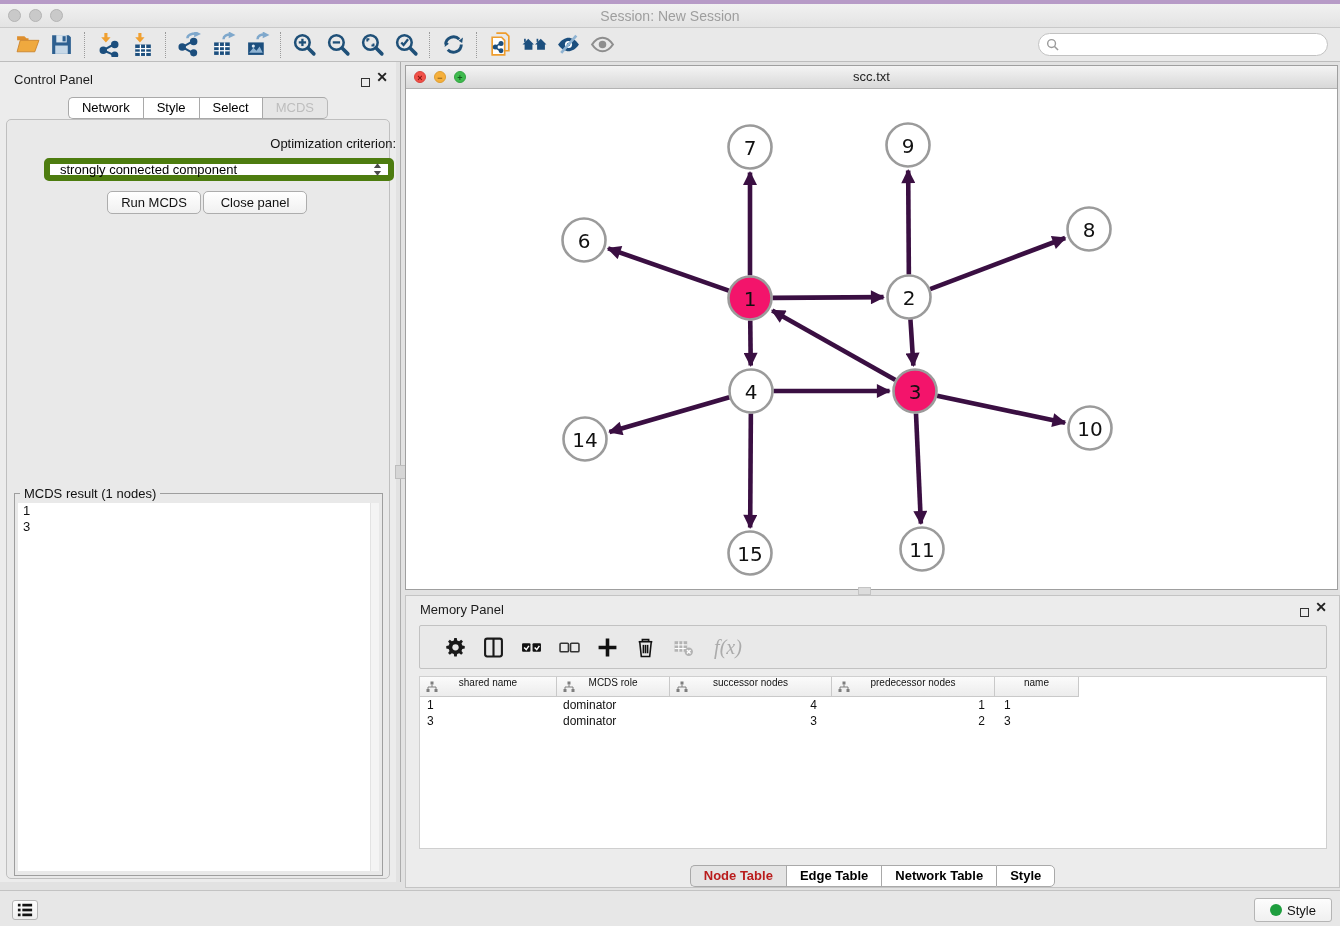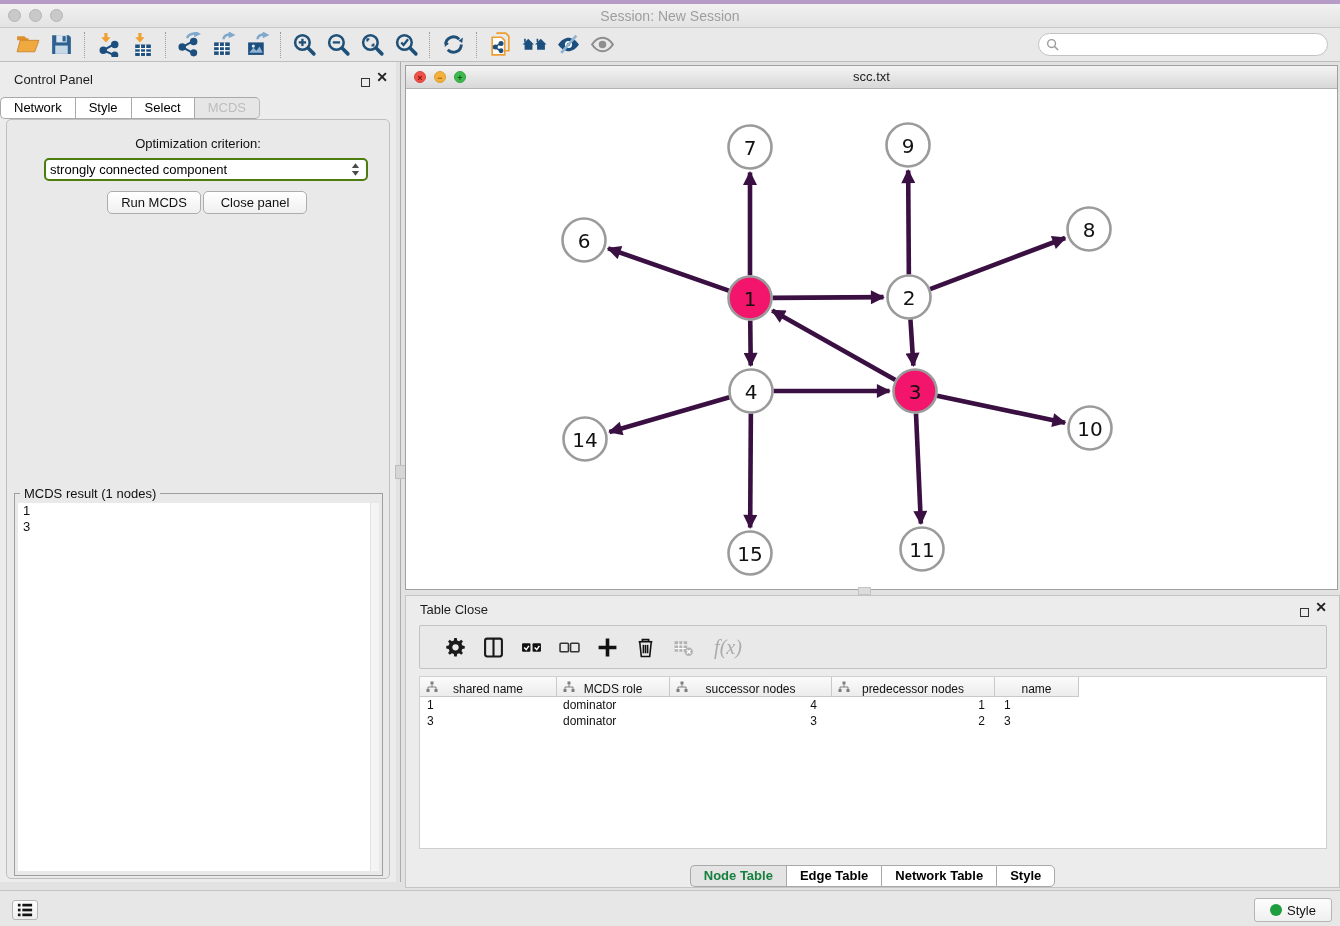"Network" .cp-tabs { justify-content: none -> center }
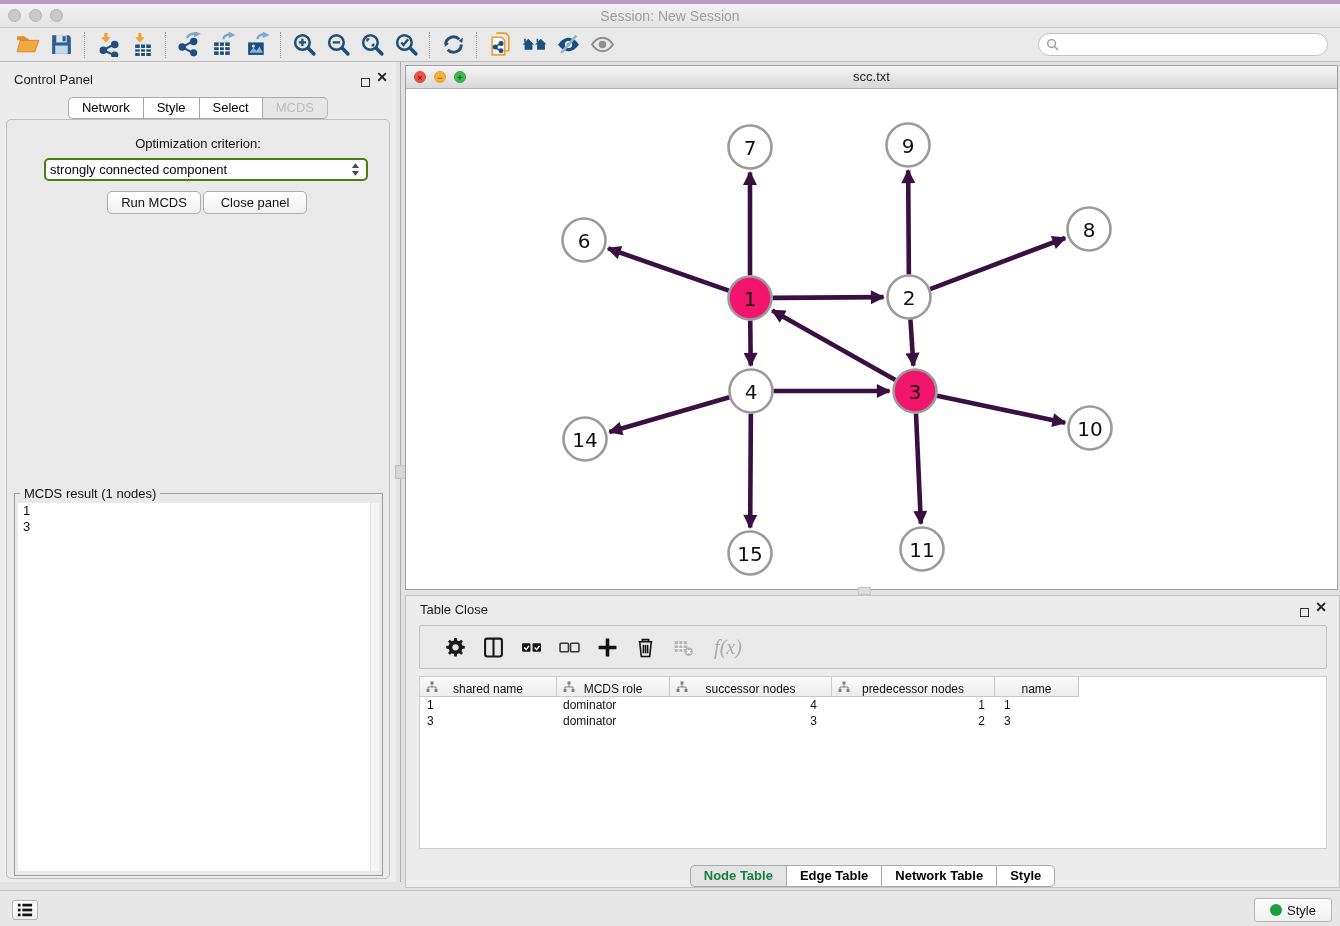"Optimization criterion:" .opt-label { text-align: center -> right }
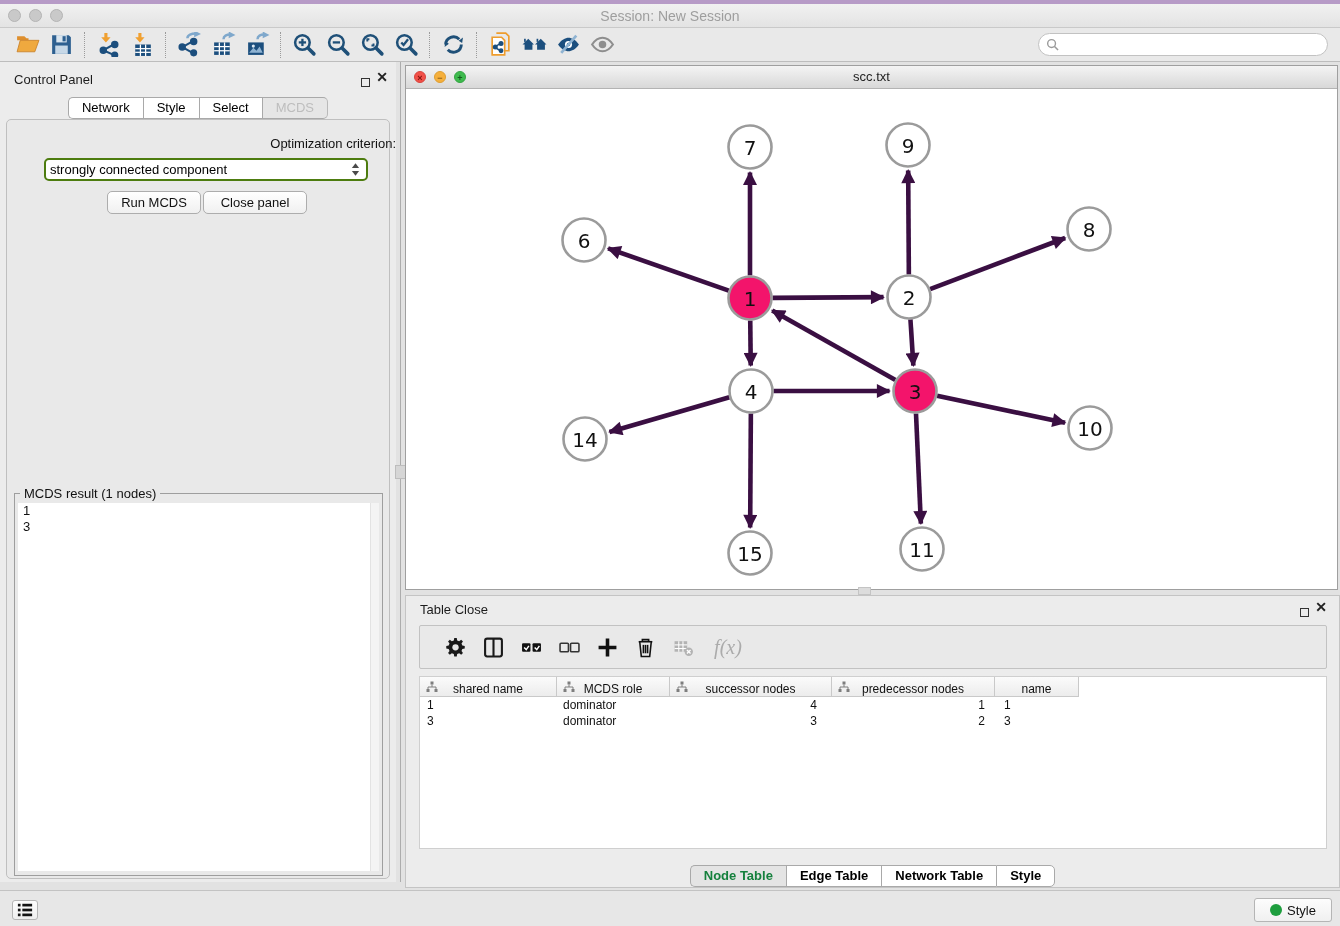"strongly connected component" .combo { border: 2px solid #4d7c0f -> 6px solid #4d7c0f; padding: 0 6px 0 4px -> 0 6px 0 10px; width: 324px -> 350px }
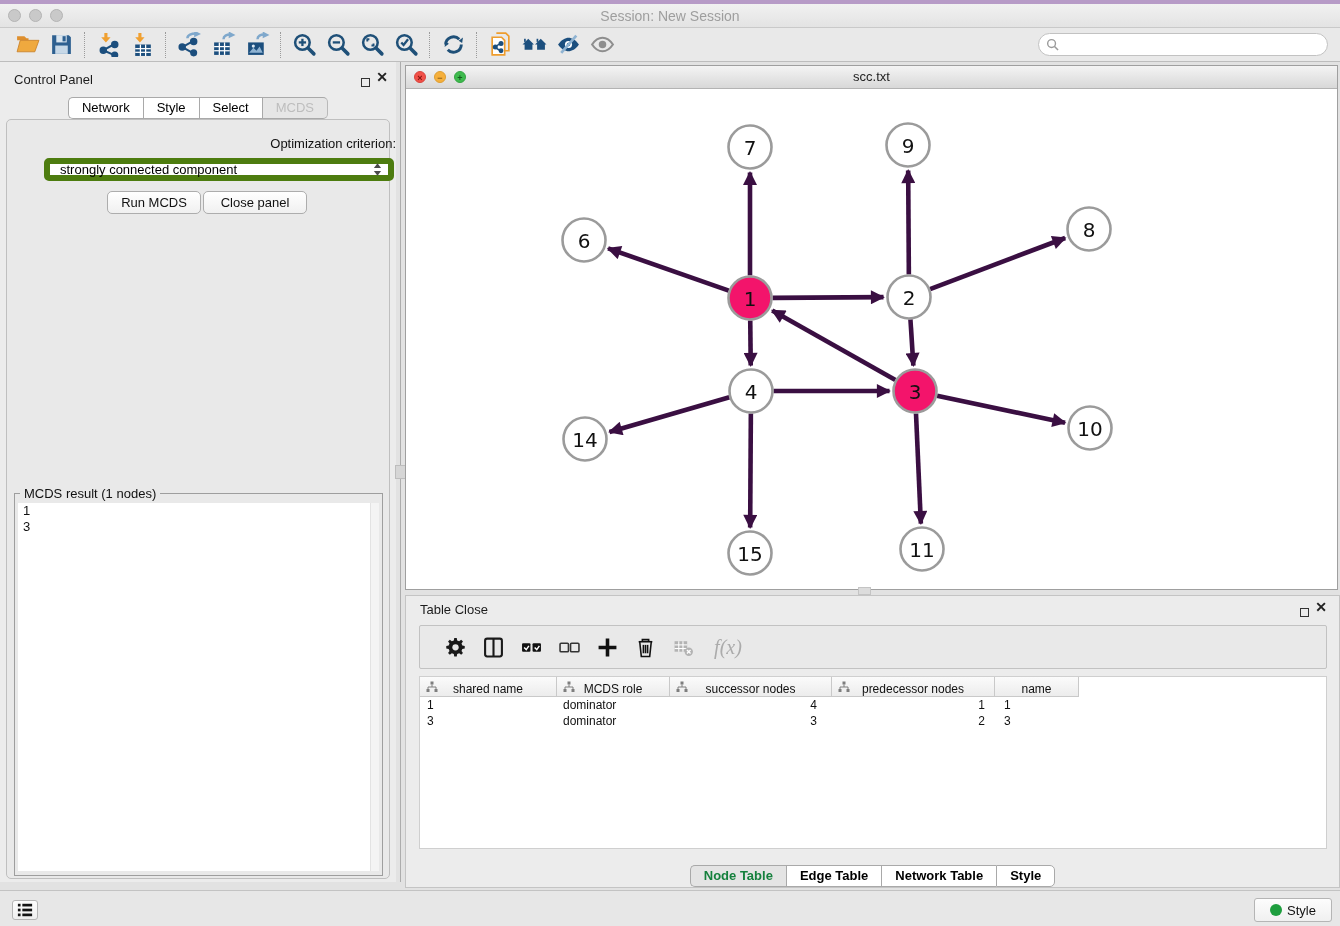"Table Close" div.abs { text: Table Close -> Memory Panel }
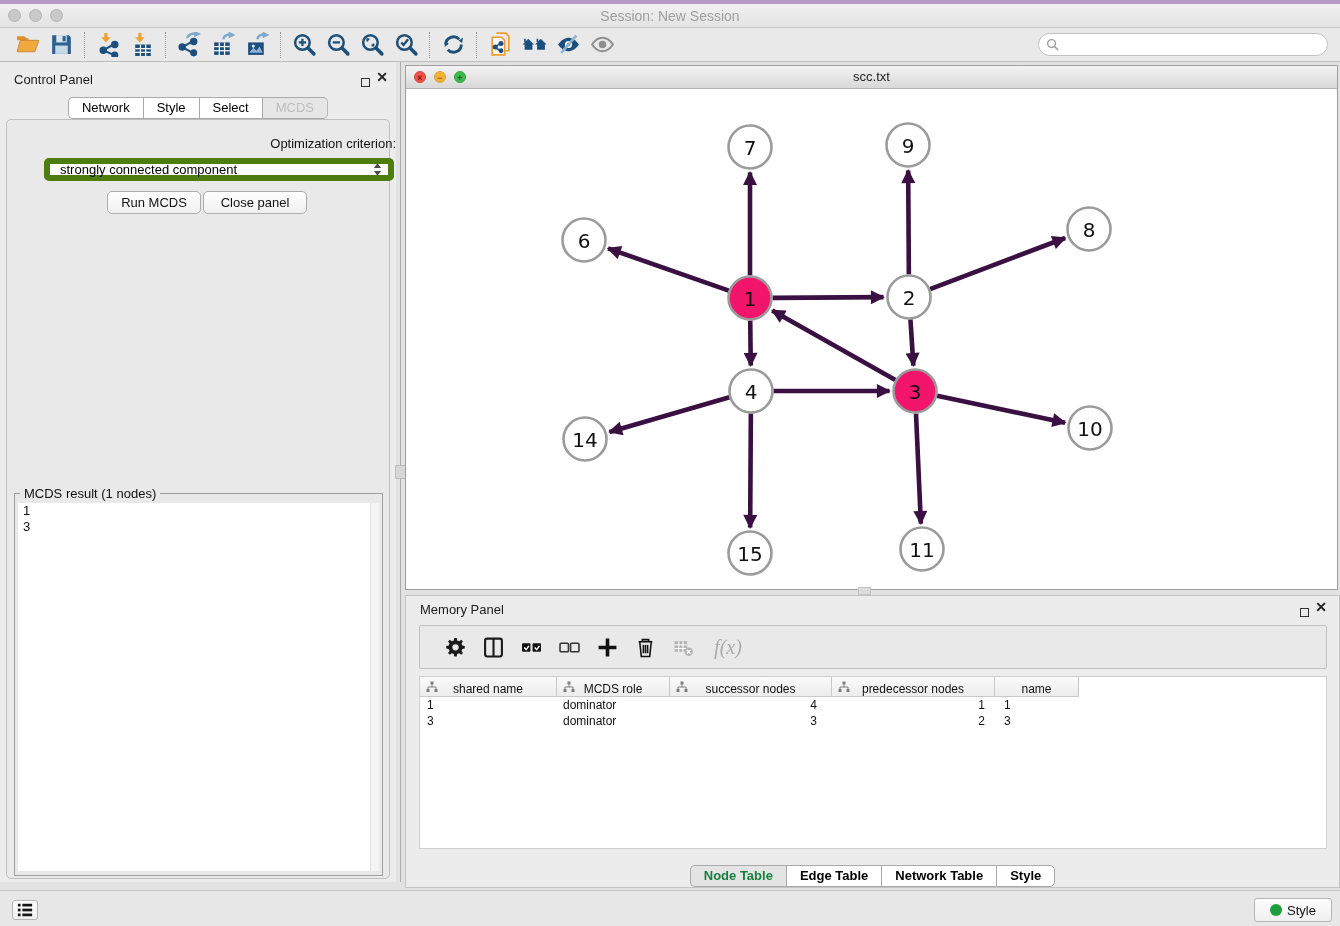"shared name" .th { align-items: flex-end -> flex-start; font-size: 12px -> 10px }
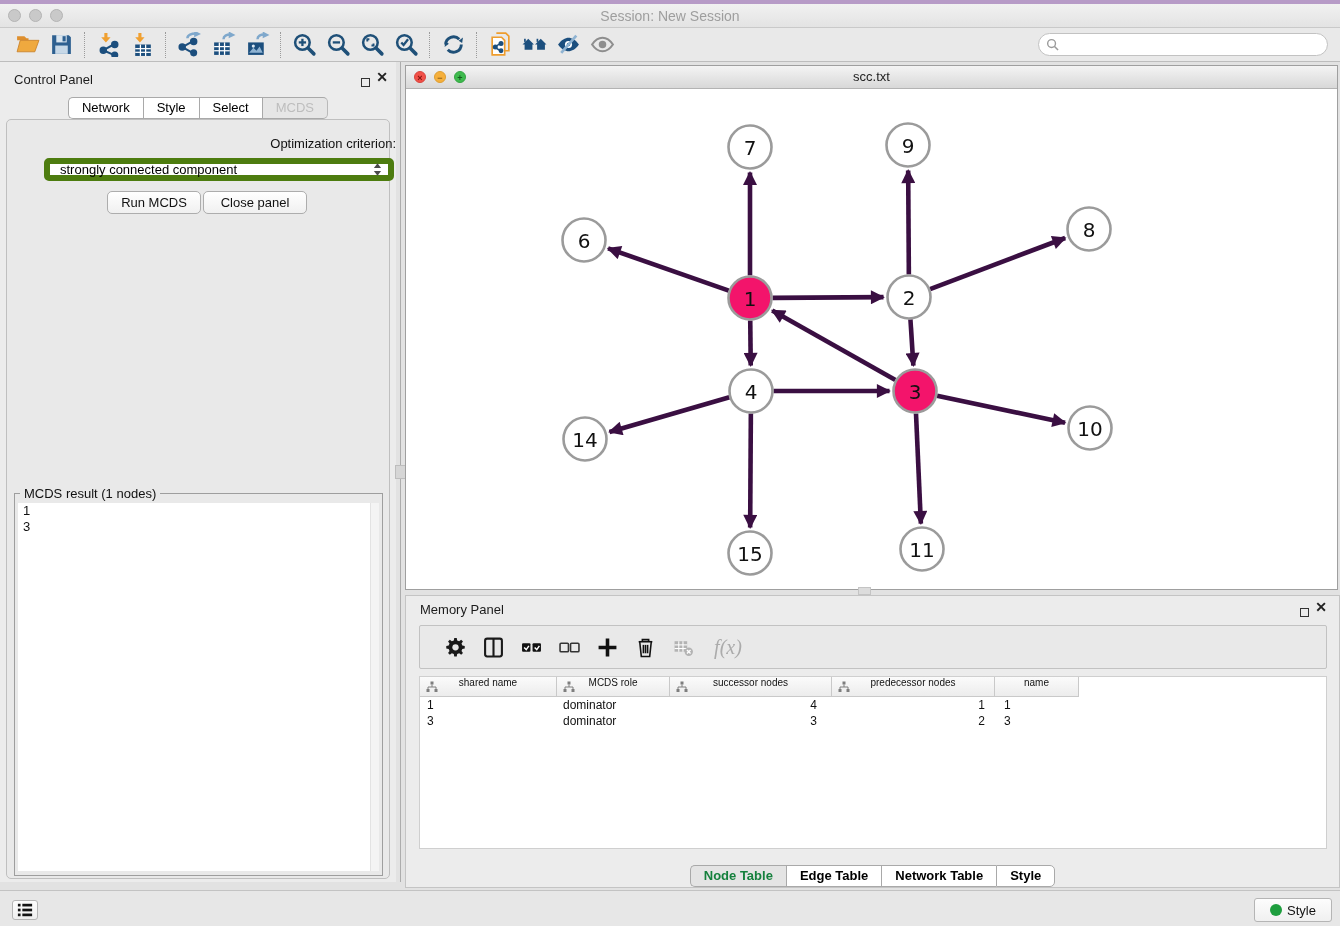"Node Table" .tp-tab.sel { color: #15803d -> #b91c1c }
